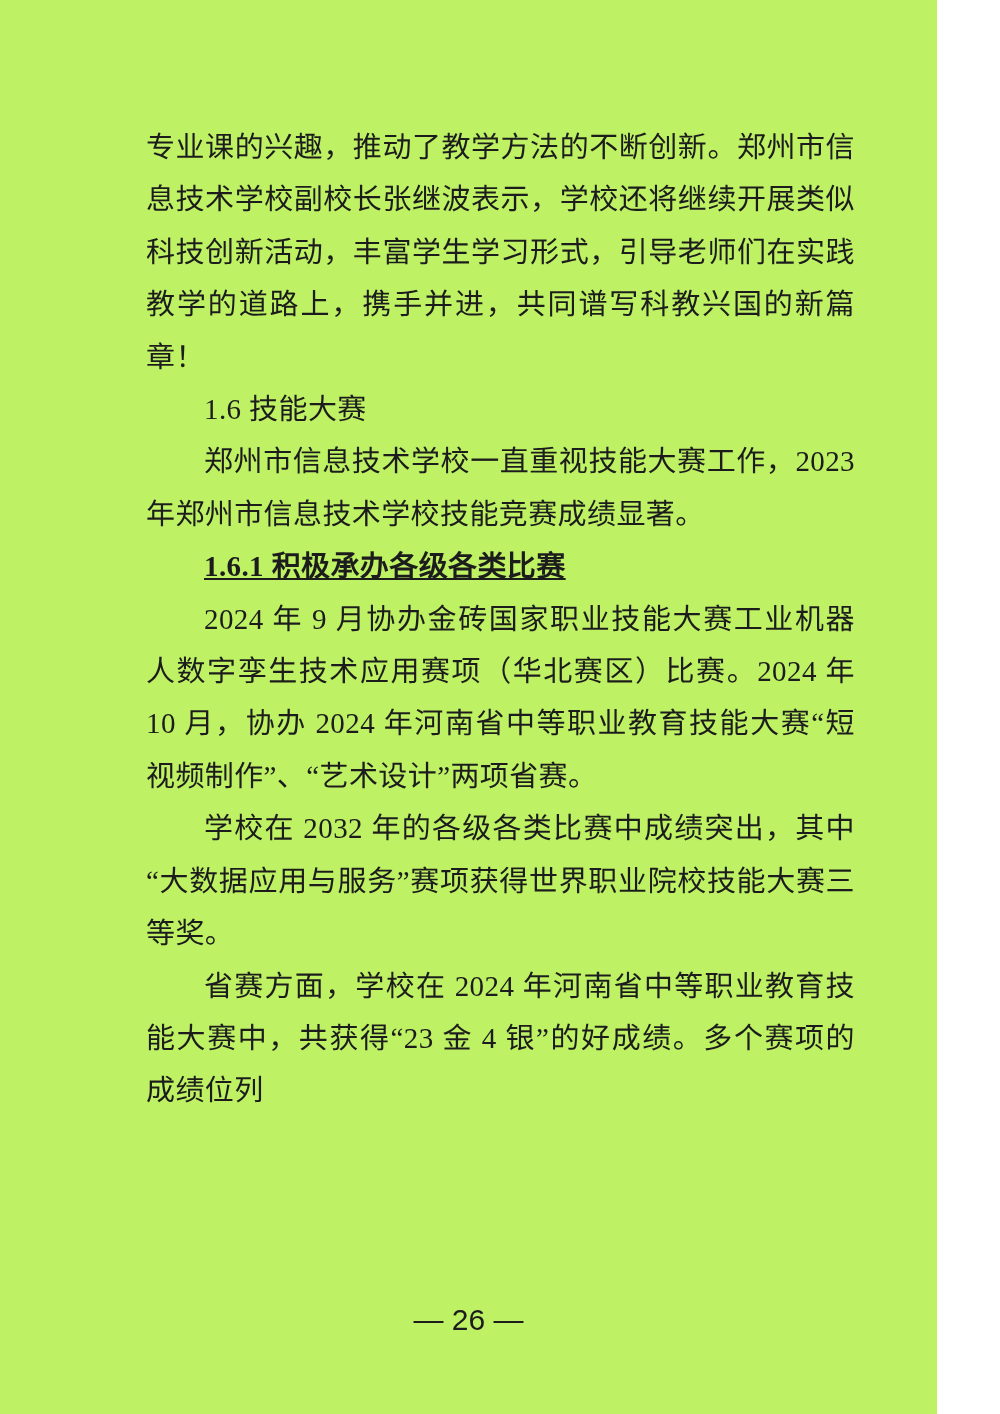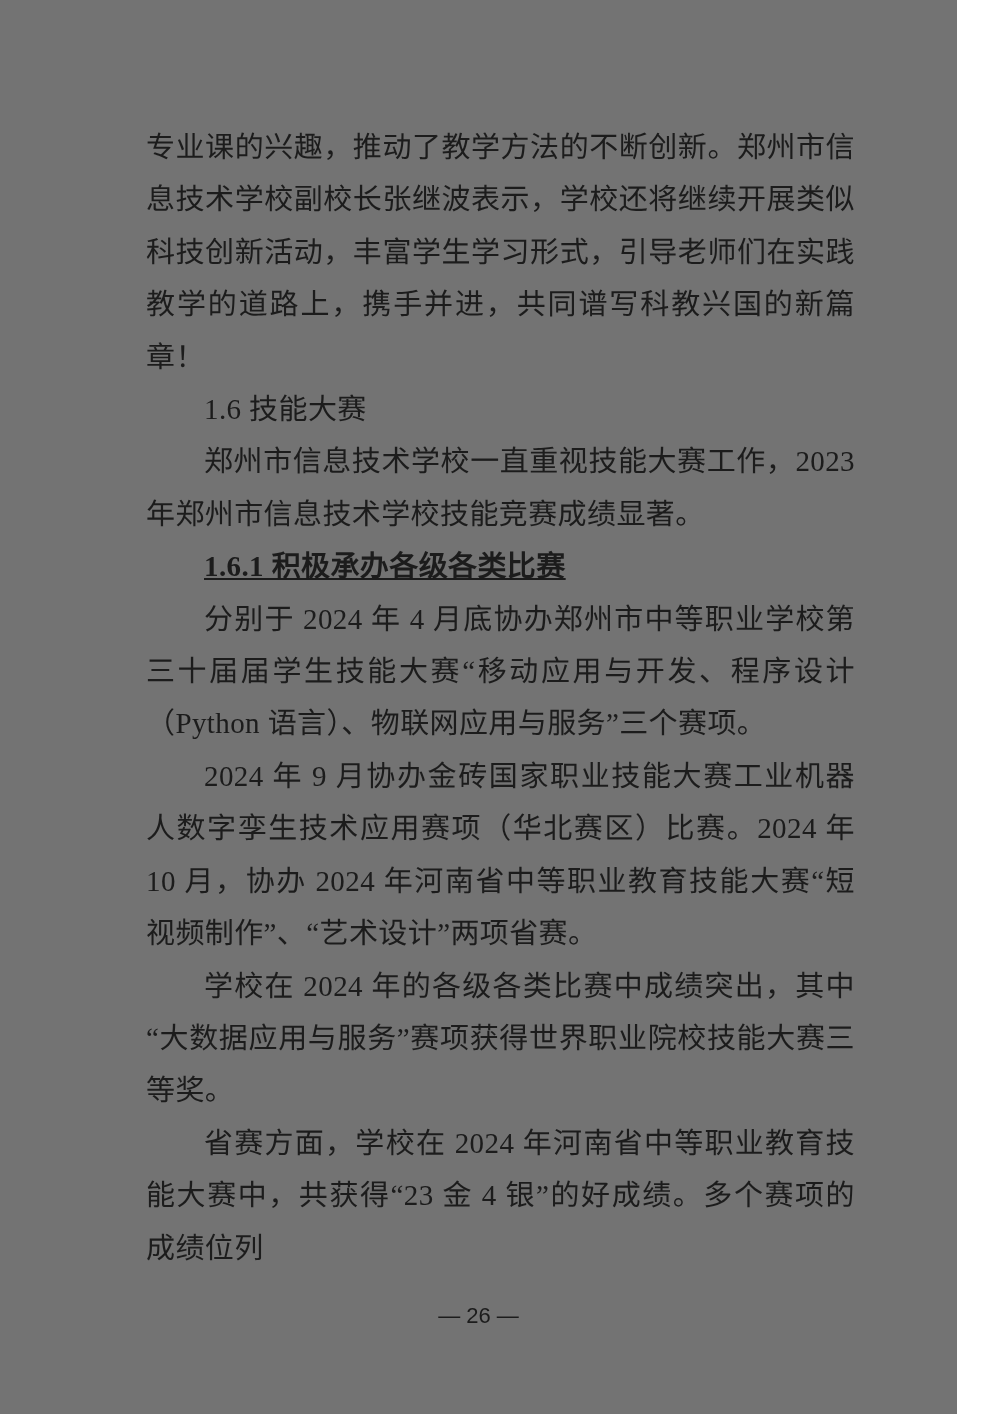"专业课的兴趣，推动了教学方法的不断创新。郑州市信息技术学校副校长张继波表示，学校" .page { background: #737373 -> #bef264; padding-left: 20px -> none }
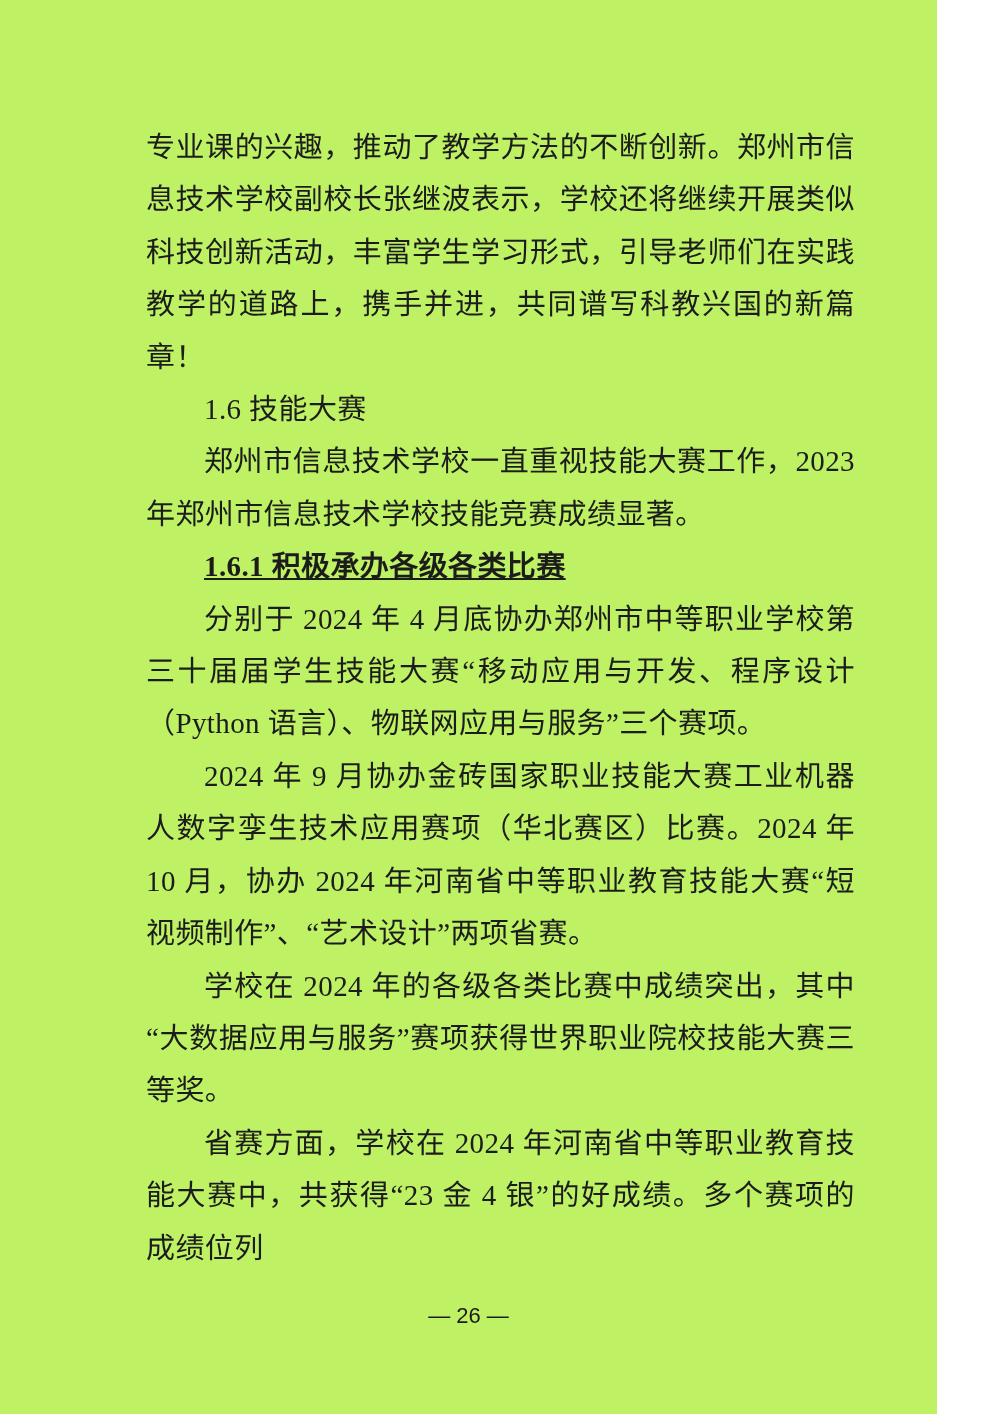"分别于 2024 年 4" p { html: <p>分别于 2024 年 4 月底协办郑州市中等职业学校第三十届届学生技能大赛“移动应用与开发、程序设计（Python 语言）、物联网应用与服务”三个赛项。</p> -> none }
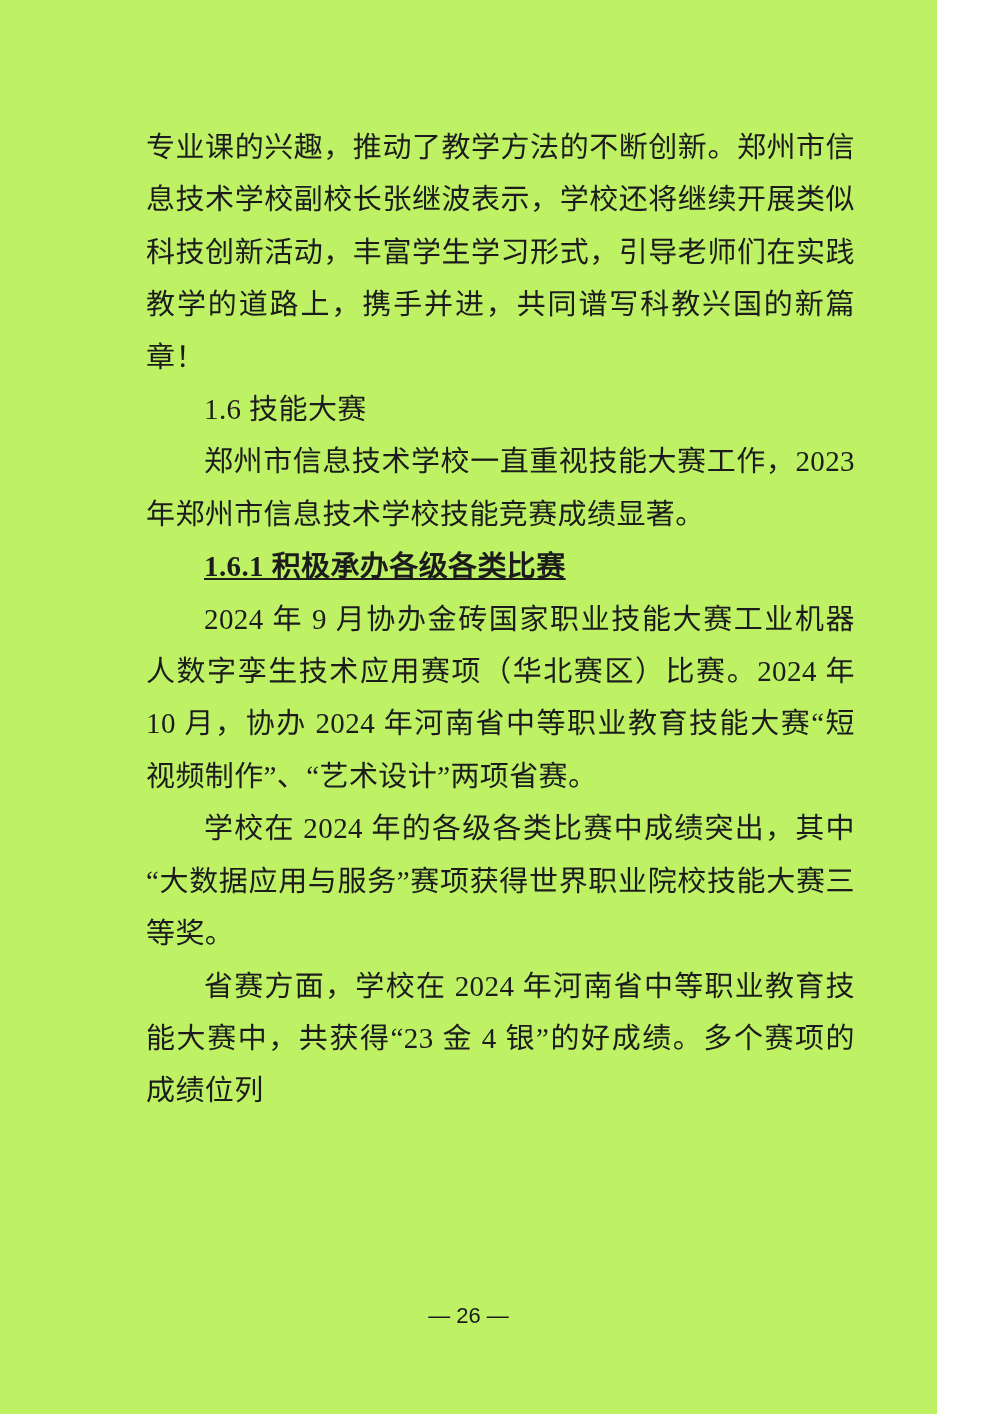"学校在 2024" p { text: 2024 -> 2032 }
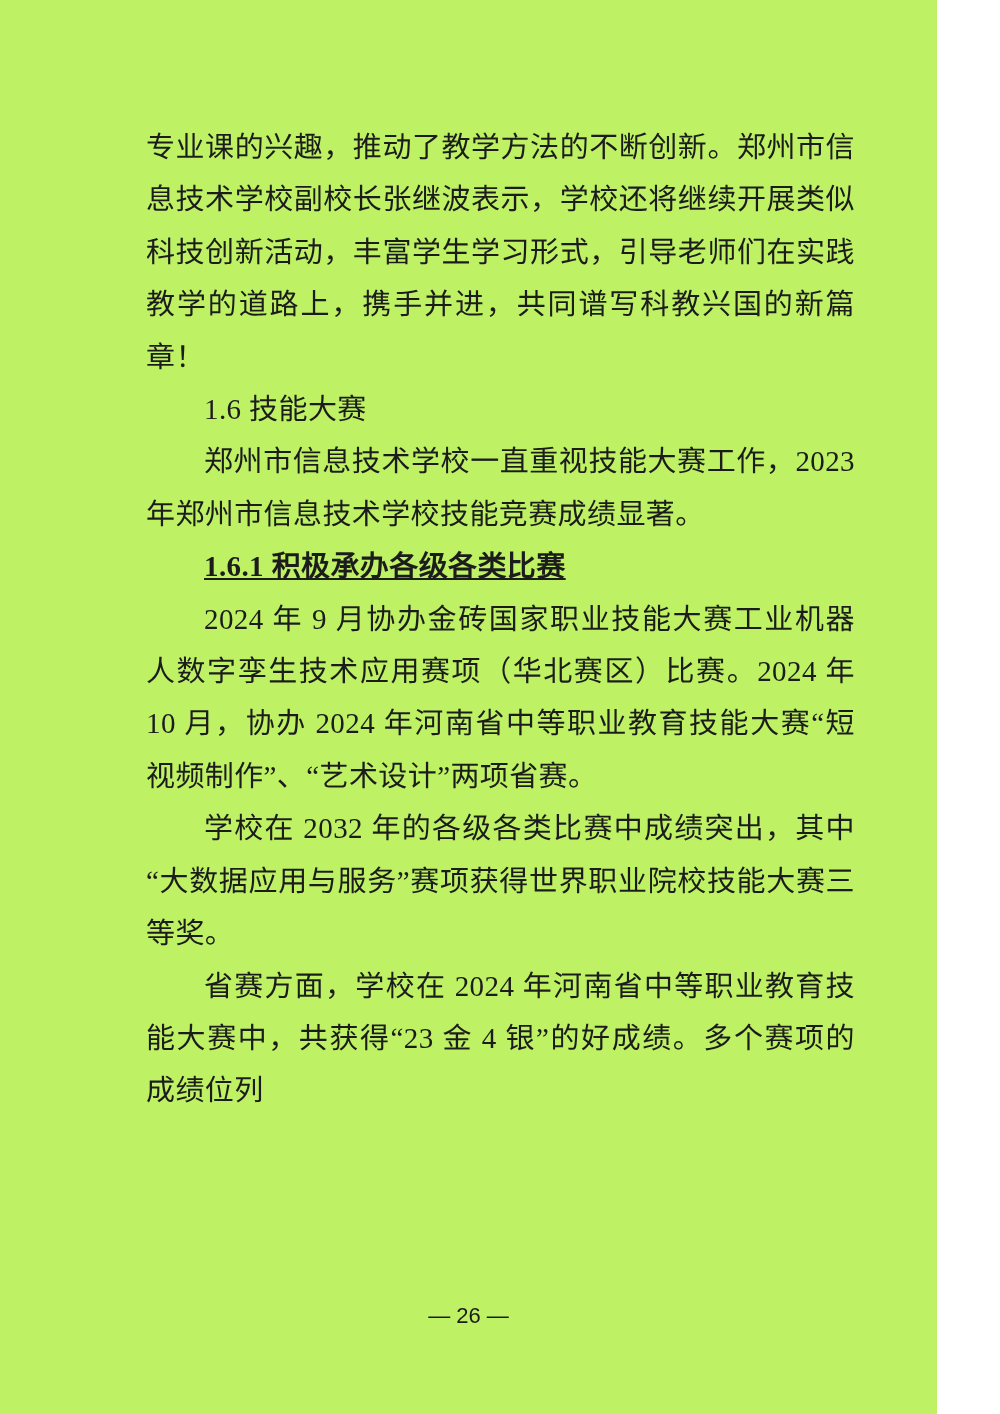"— 26 —" .page-footer { font-size: 22px -> 30px }
